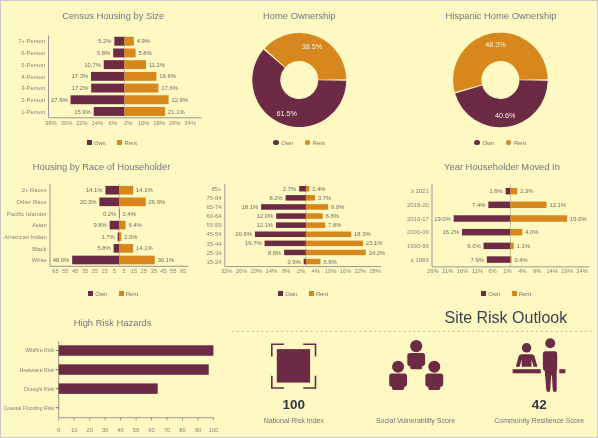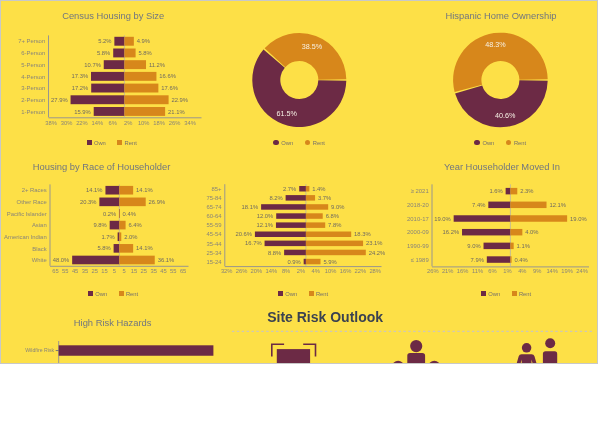"Census Housing by Size" #page { background: #fde047 -> #fef9c3; height: 364px -> 438px }
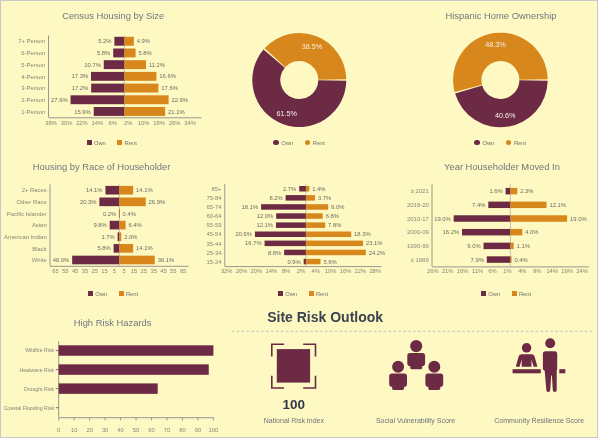"Home Ownership" div.chart-title { html: none -> <div>Home Ownership</div> }
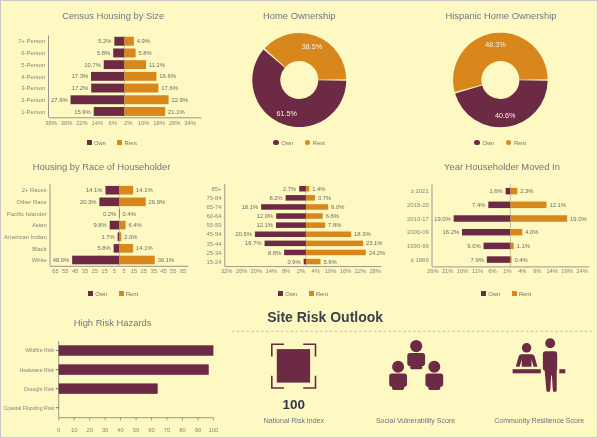"Site Risk Outlook" .section-title { font-size: 14px -> 16px; font-weight: bold -> normal; text-align: left -> right }
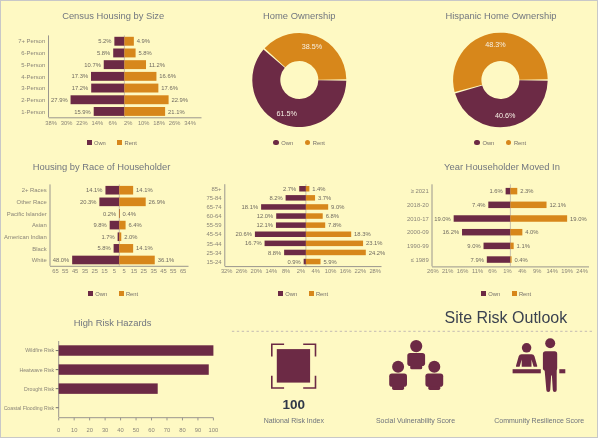"42" div.kpi-value { html: none -> <div>42</div> }
